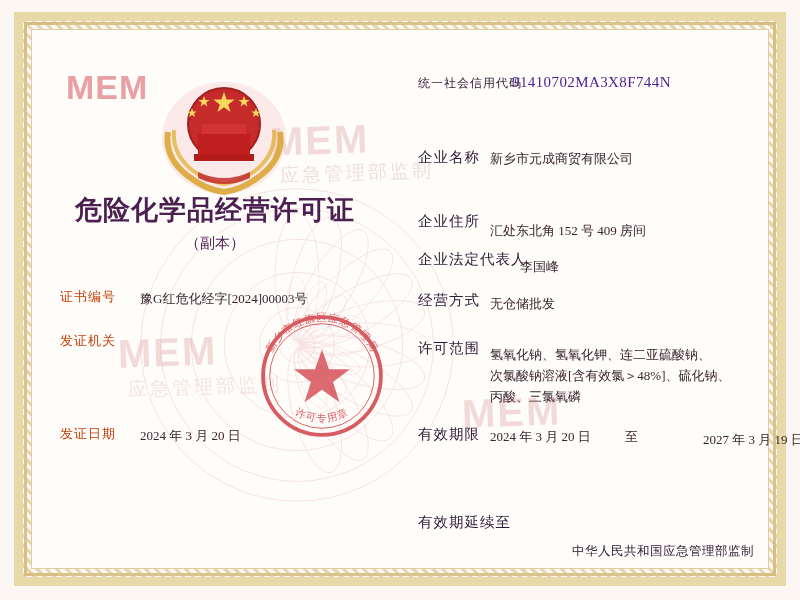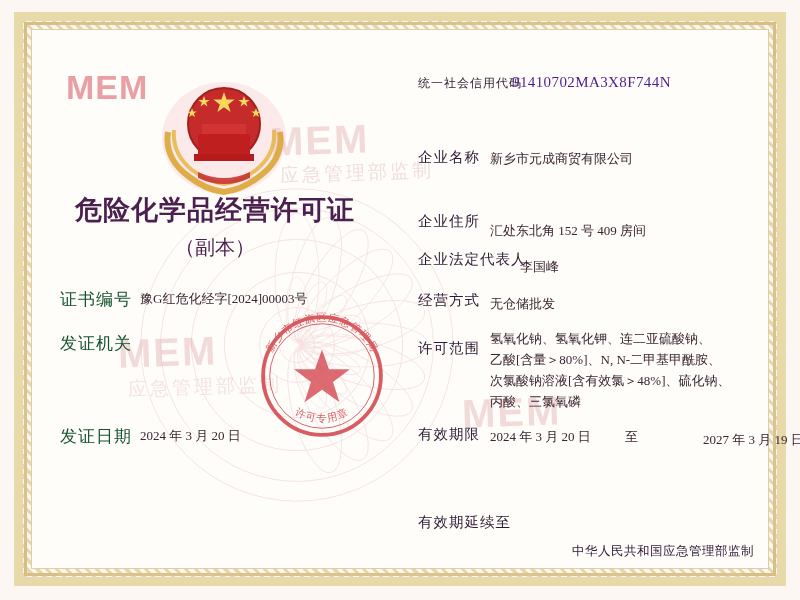"（副本）" .title-sub { font-size: 20px -> 15px }
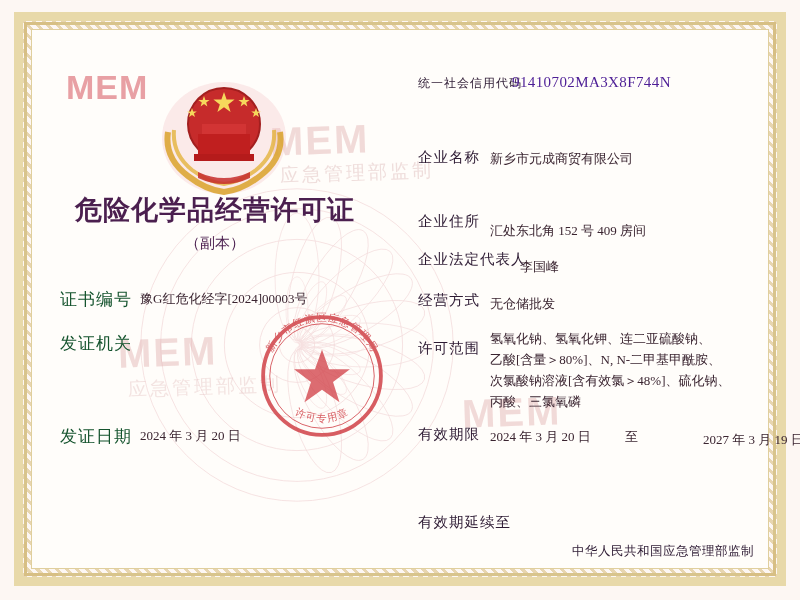"证书编号" .lf { color: #14532d -> #c2410c; font-size: 17px -> 13px }
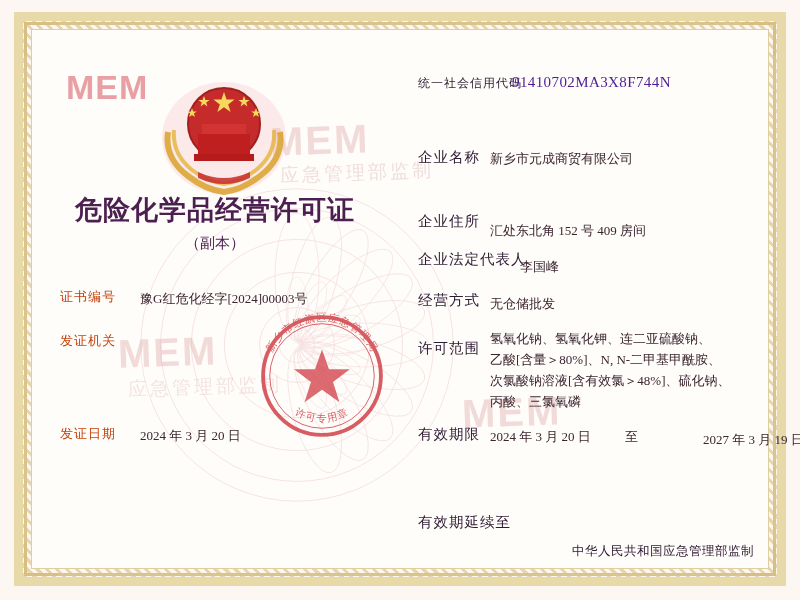"氢氧化钠、氢氧化钾、连二亚硫酸钠、" div { top: 328px -> 344px }
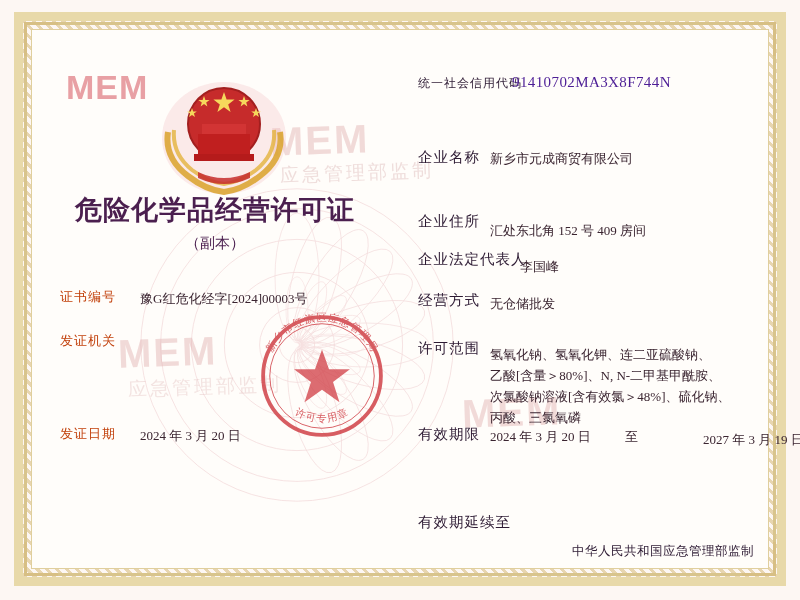"乙酸[含量＞80%]、N, N-二甲基甲酰胺、" span.scope-line { html: <span>乙酸[含量＞80%]、N, N-二甲基甲酰胺、</span> -> none }
